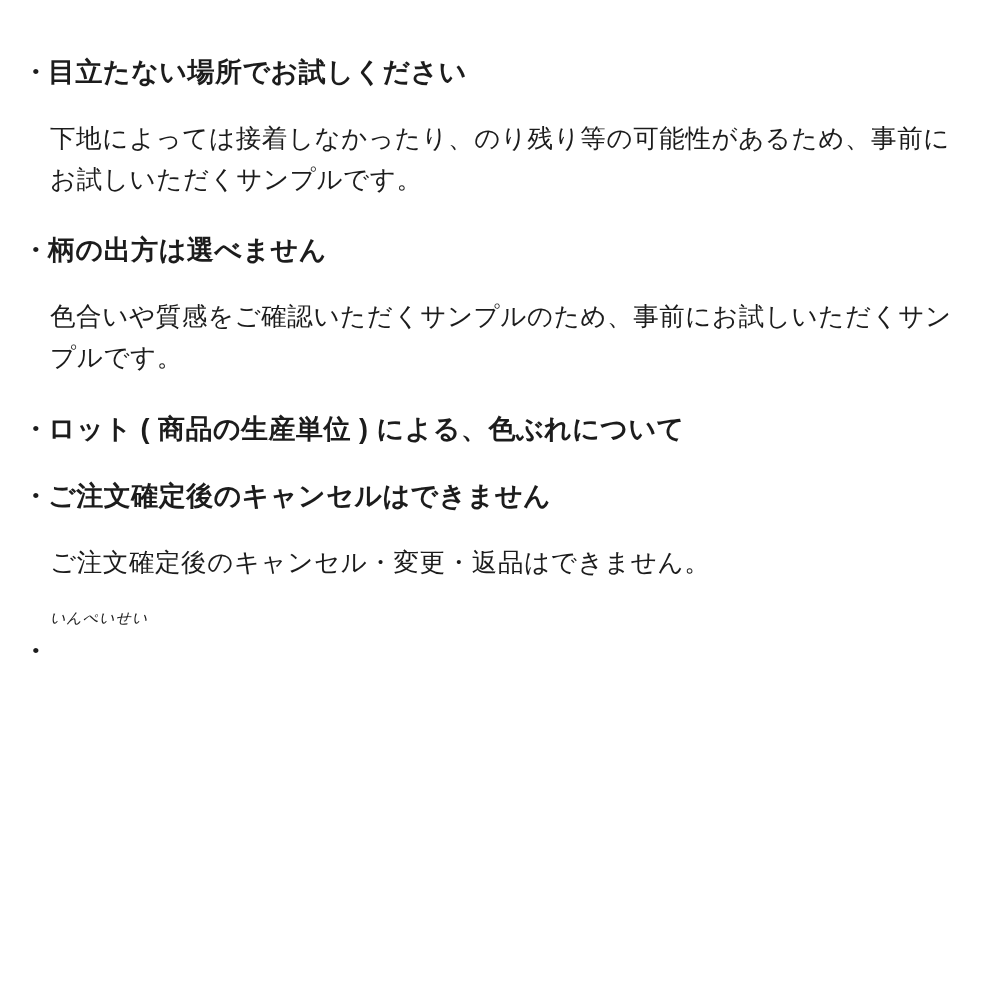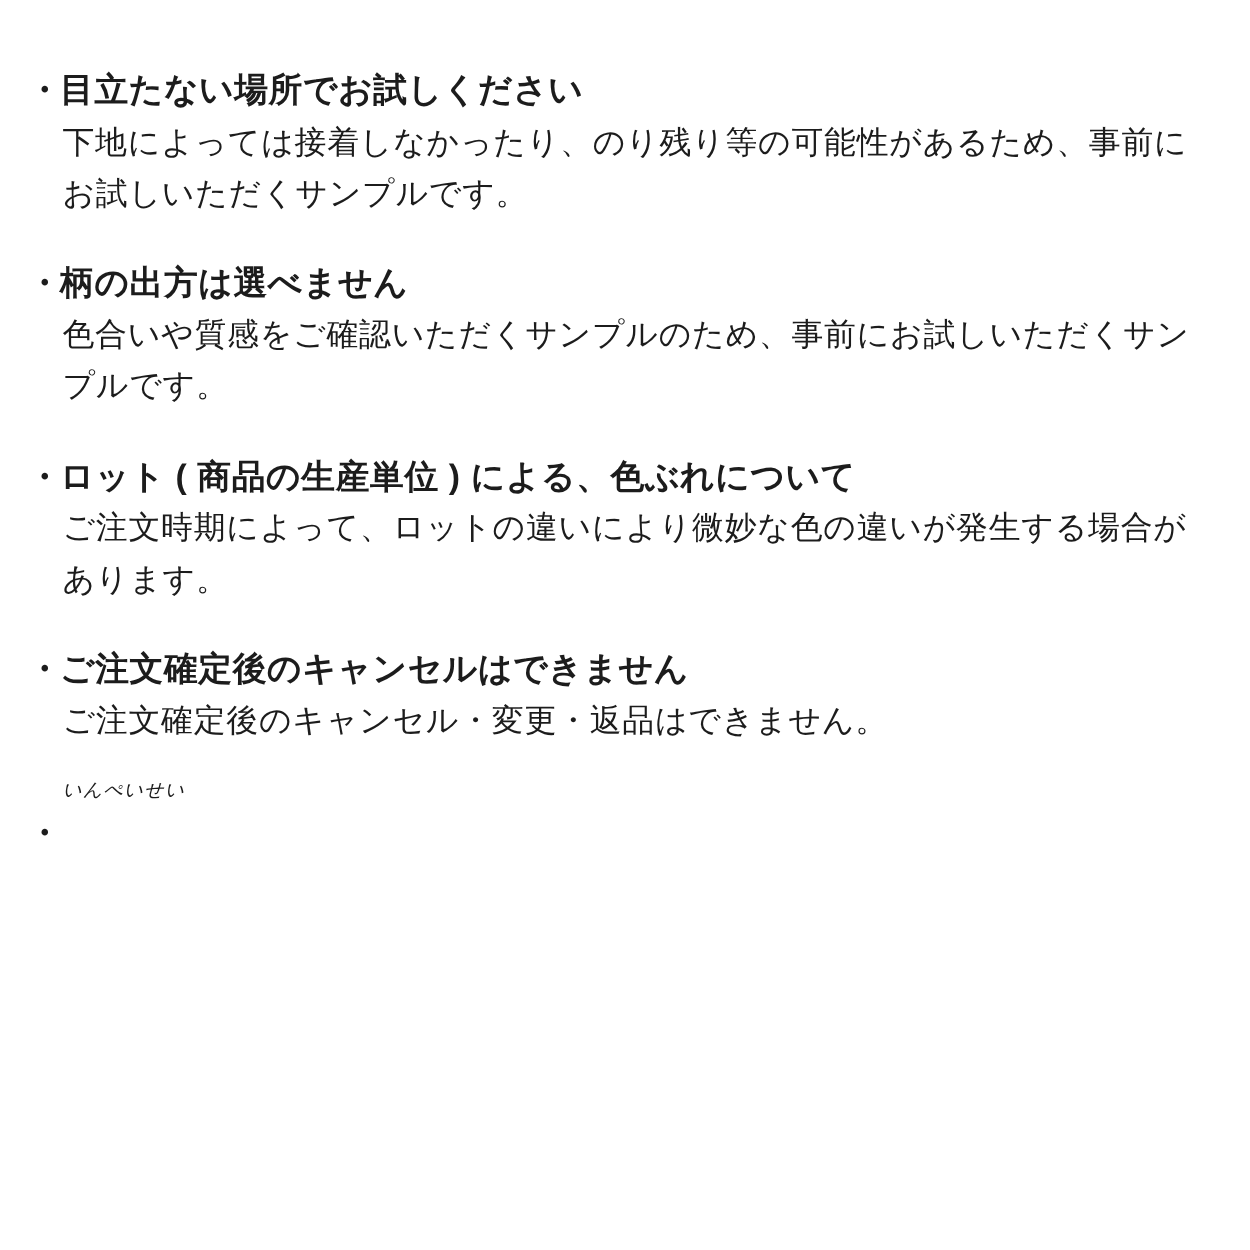"下地によっては接着しなかったり、のり残り等の可能性があるため、事前にお試しいただ" .body-text { margin: 4px 0 0 28px -> 28px 0 0 28px }
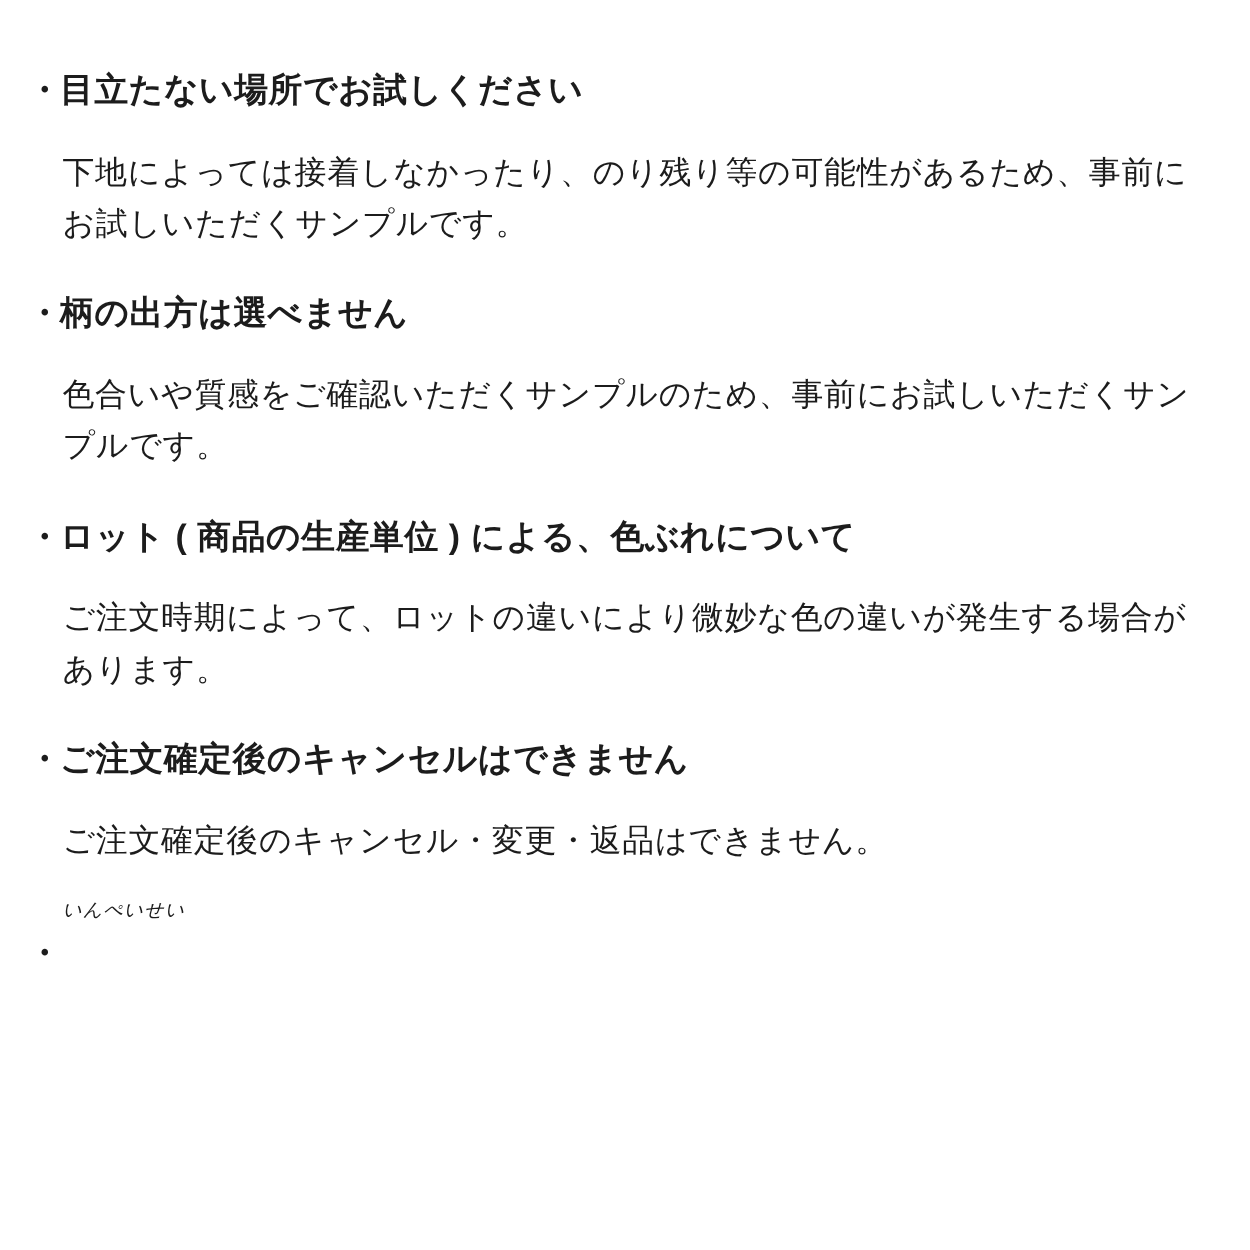"ご注文時期によって、ロットの違いにより微妙な色の違いが発生する場合があります。" div.body-text { html: <div>ご注文時期によって、ロットの違いにより微妙な色の違いが発生する場合があります。</div> -> none }
